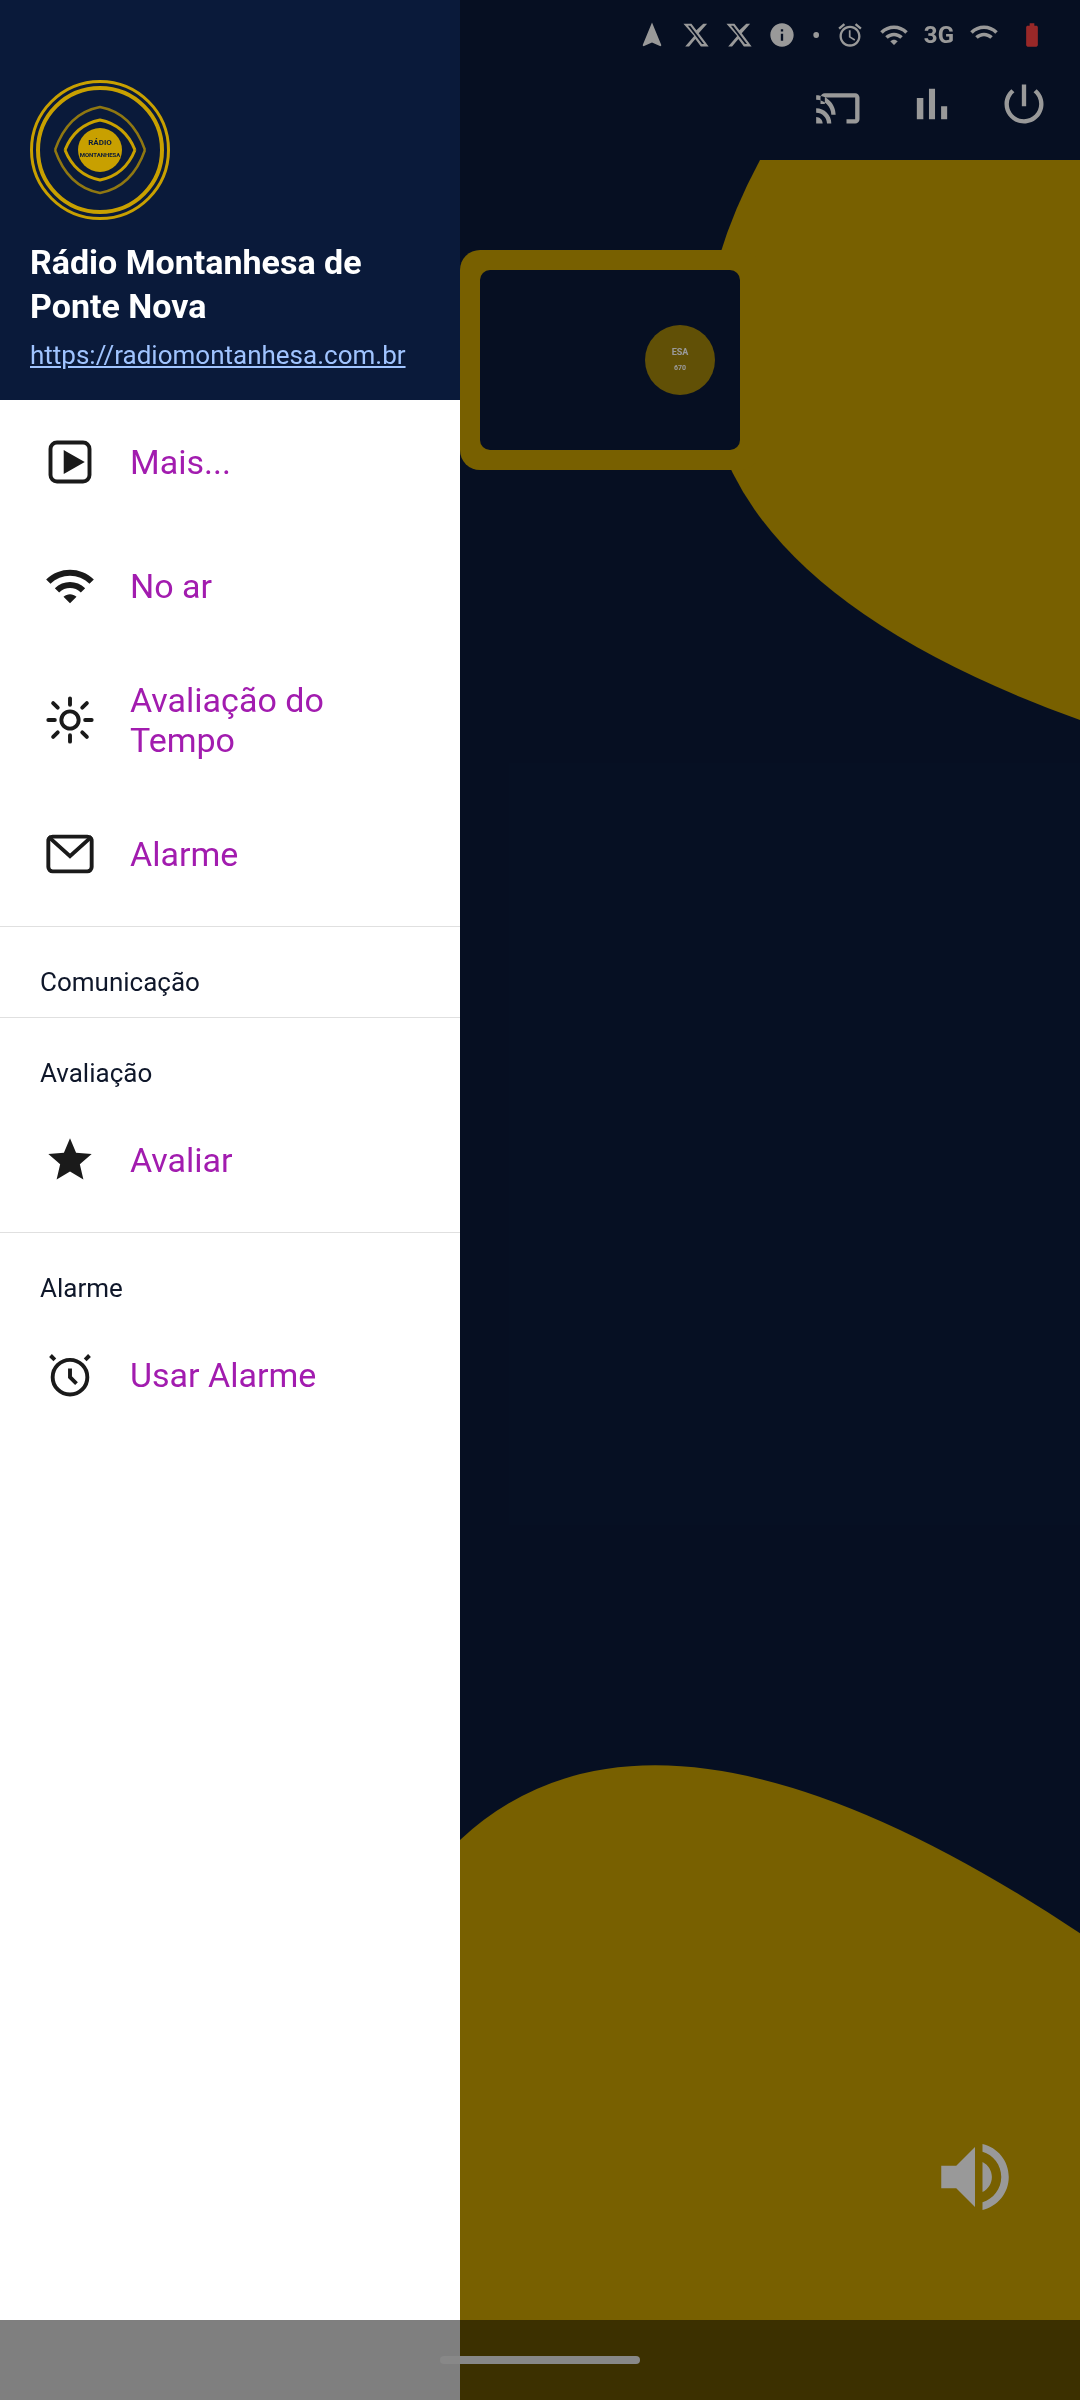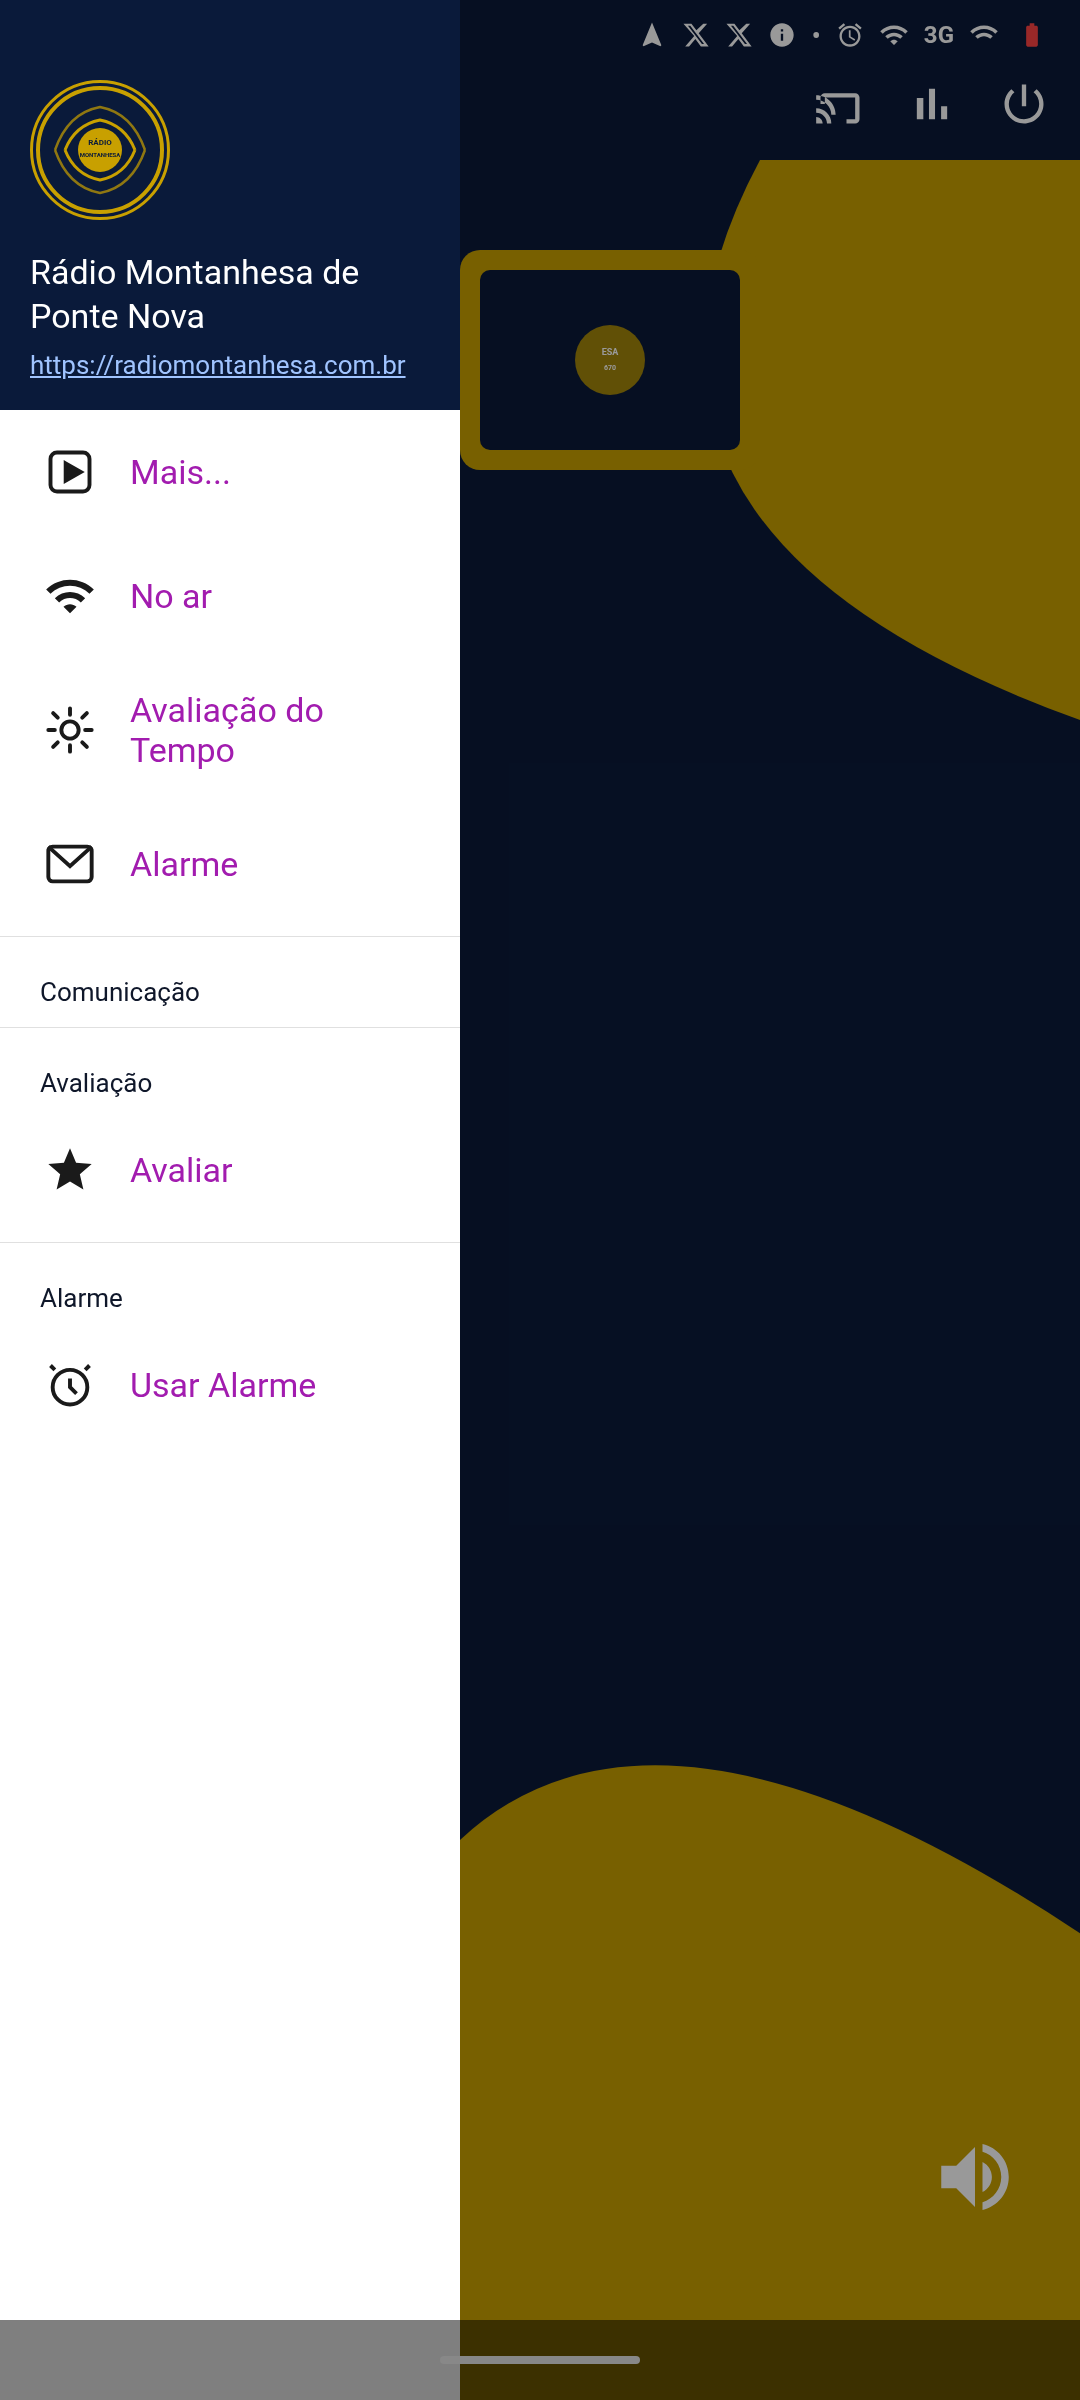"Rádio Montanhesa de Ponte Nova" .drawer-title { font-weight: 400 -> 700; margin-top: 10px -> none }
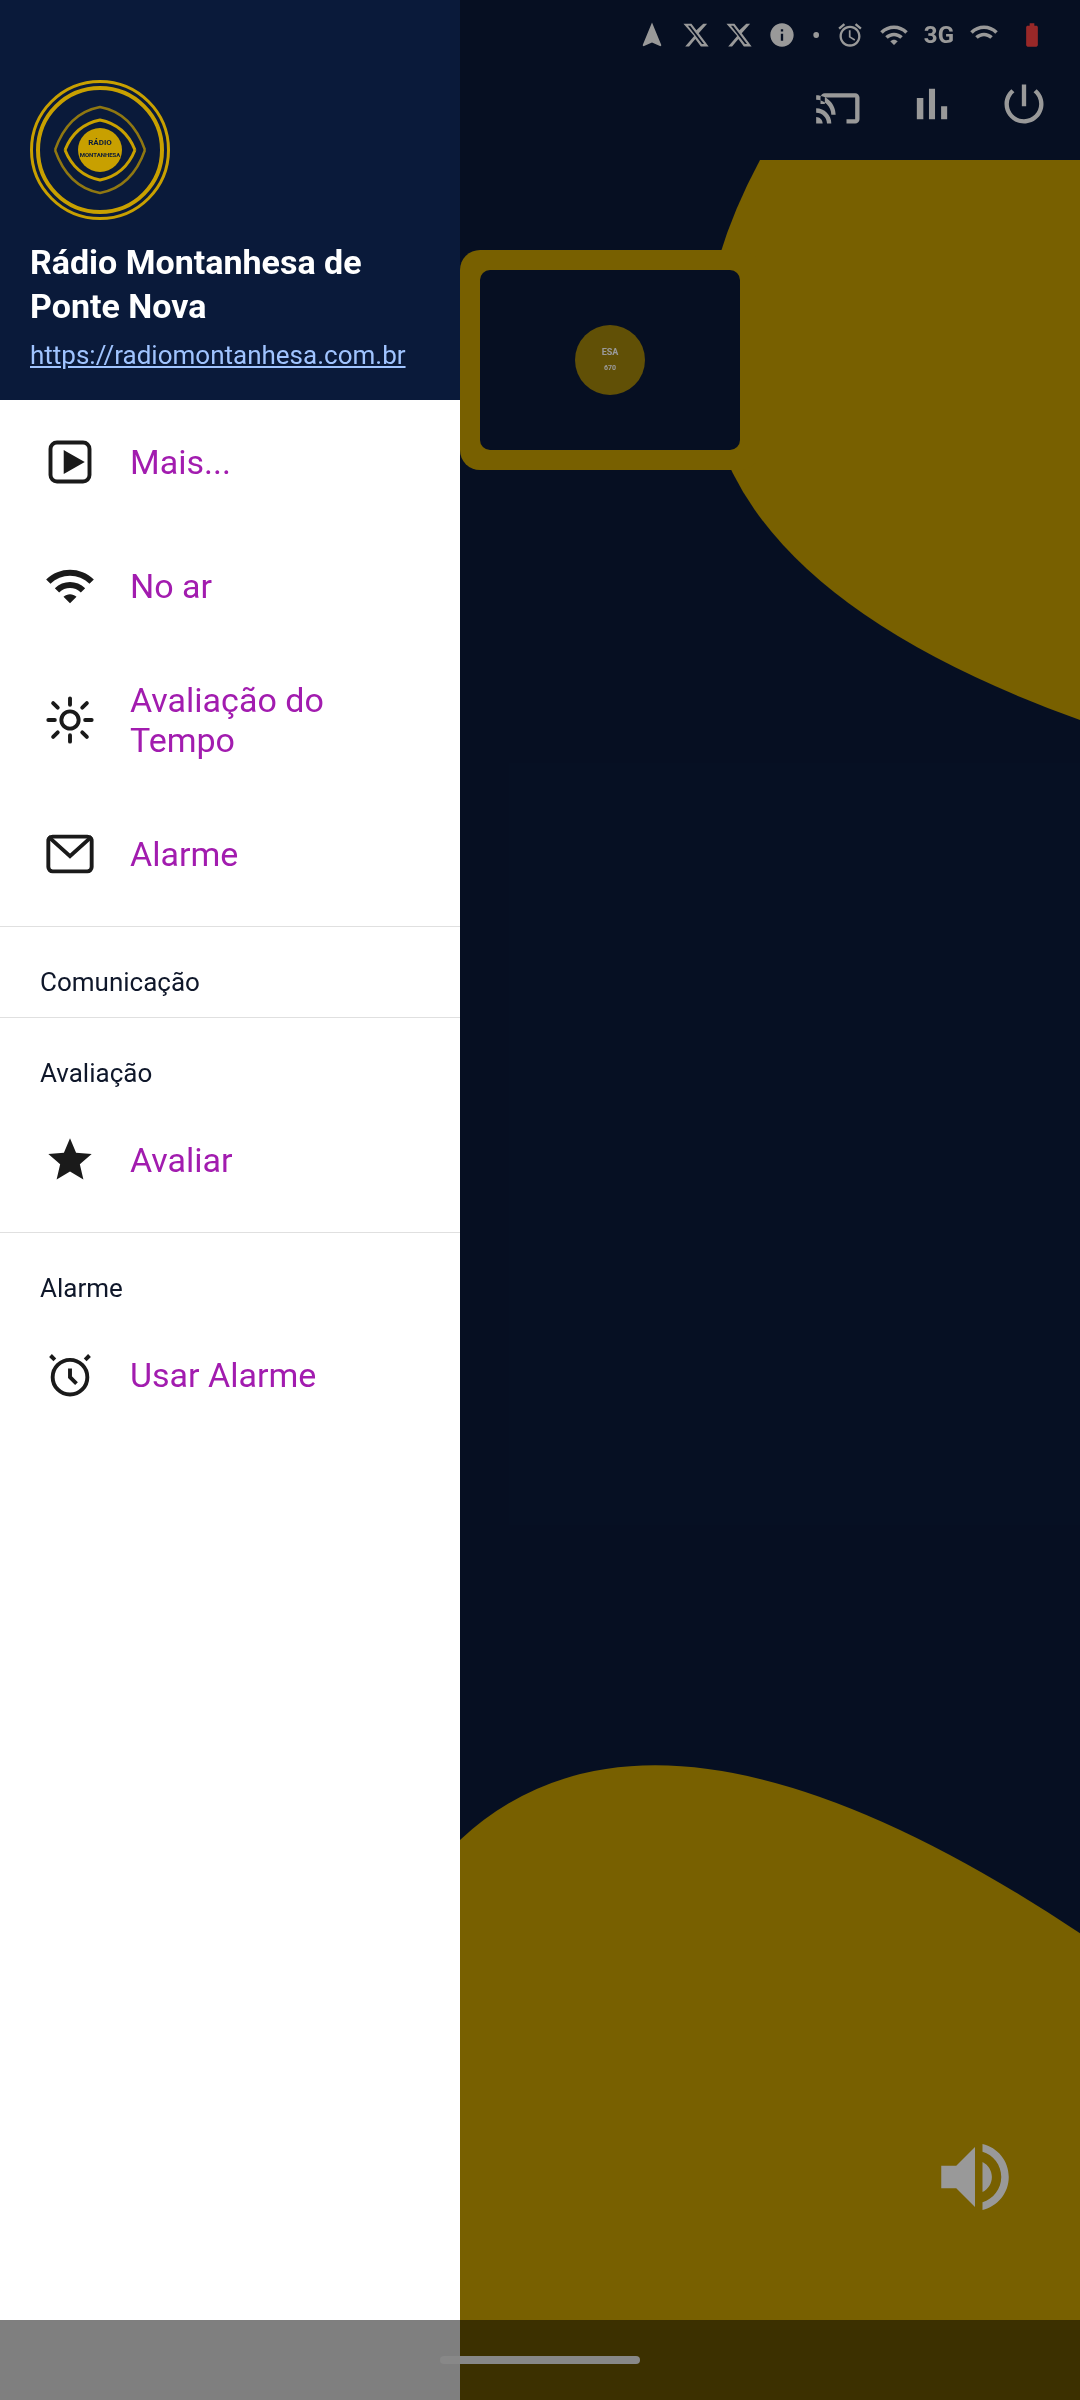"ESA" .bg-radio-card-inner { align-items: center -> flex-end }
